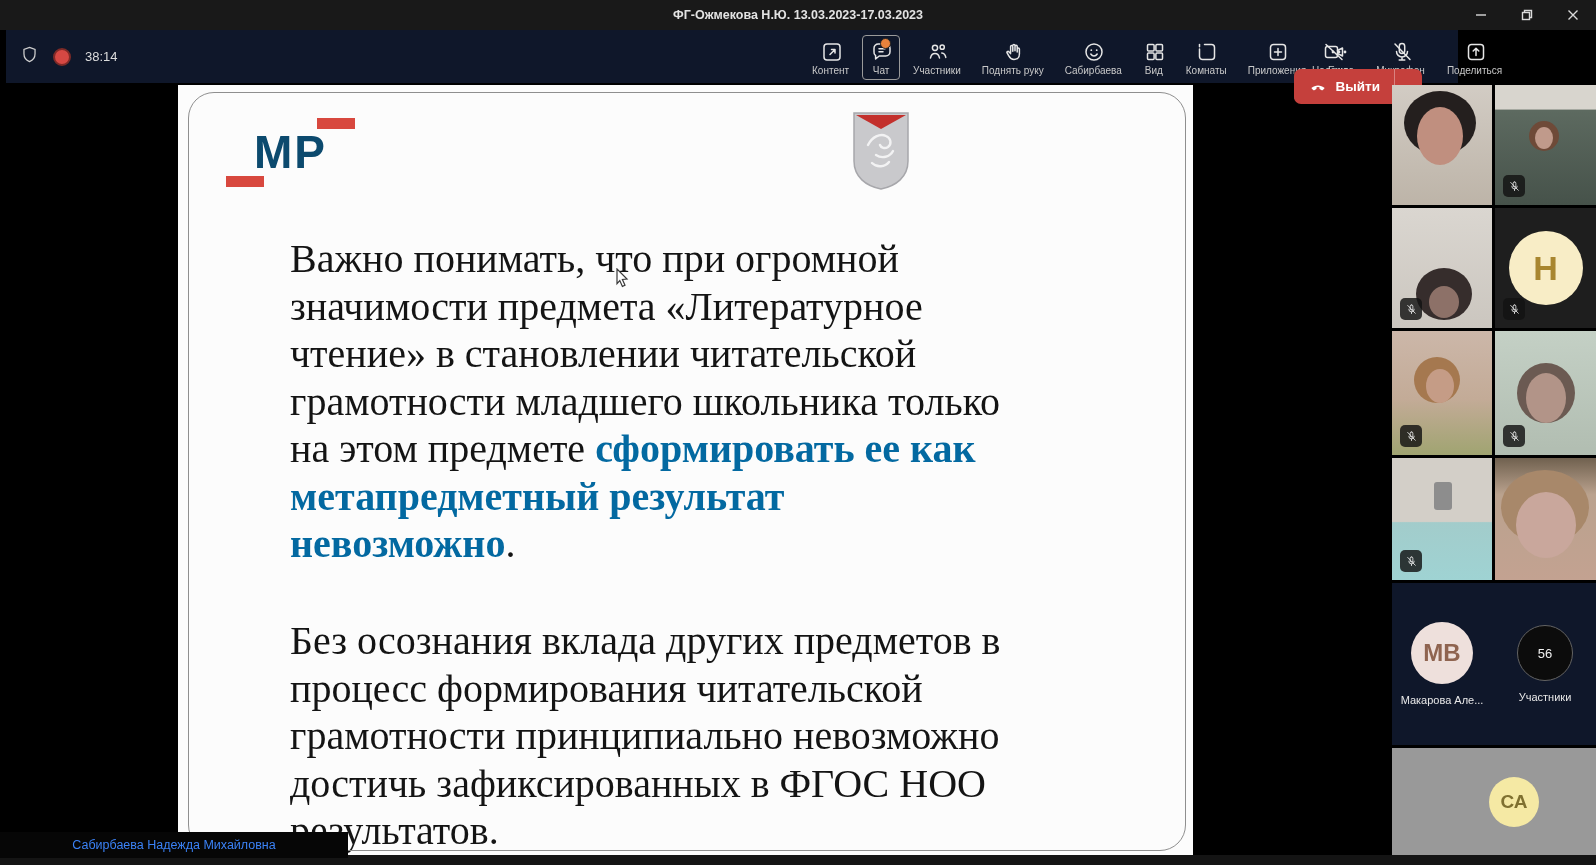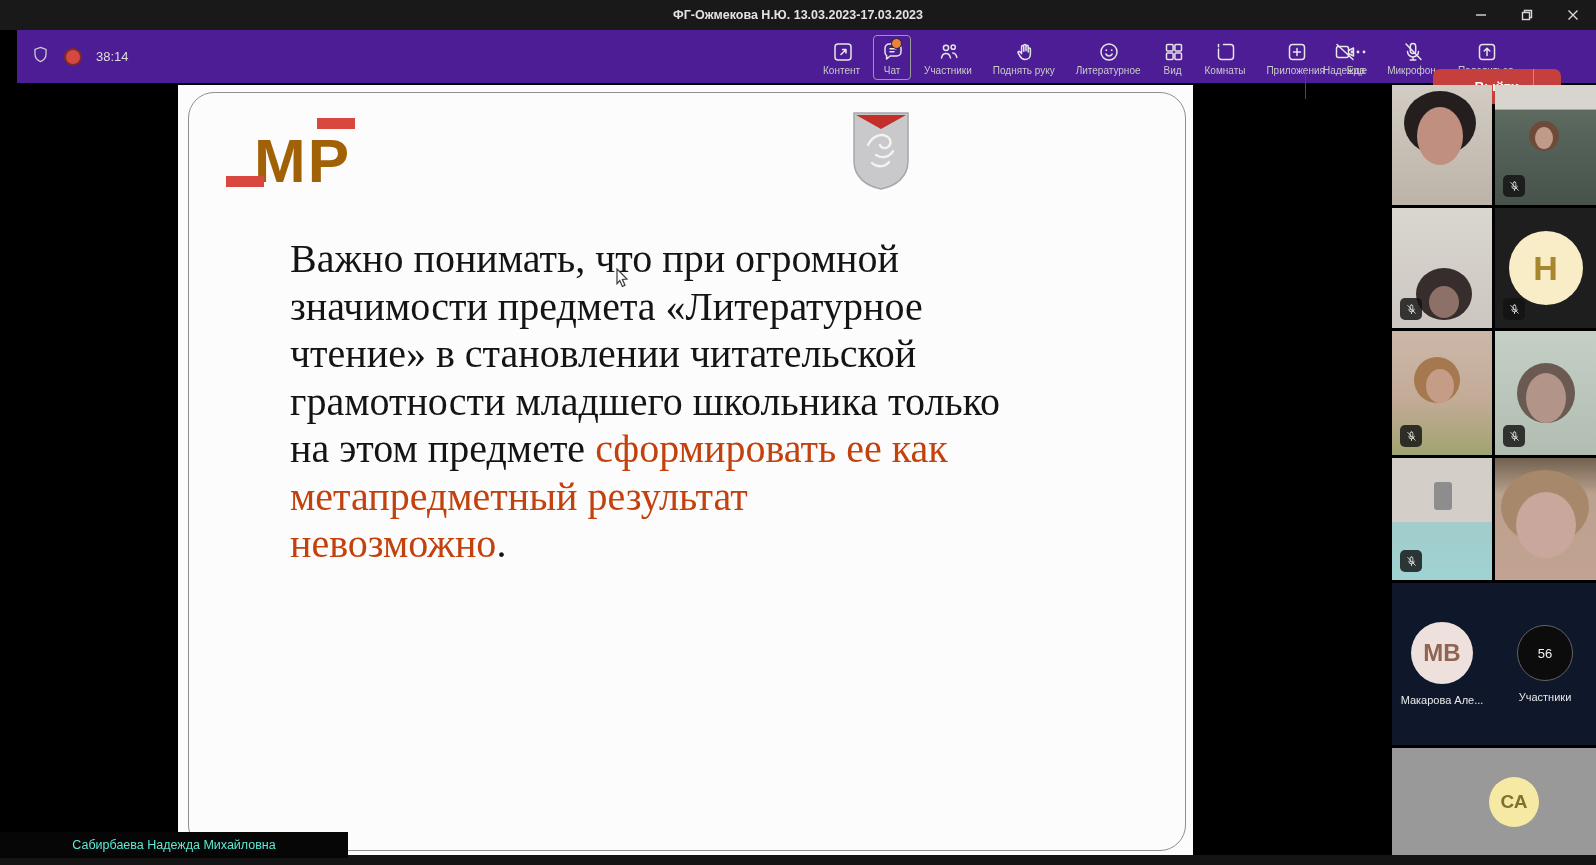"38:14" .toolbar { background: #4c1d95 -> #0f172a; left: 17px -> 6px; width: 1580px -> 1452px }
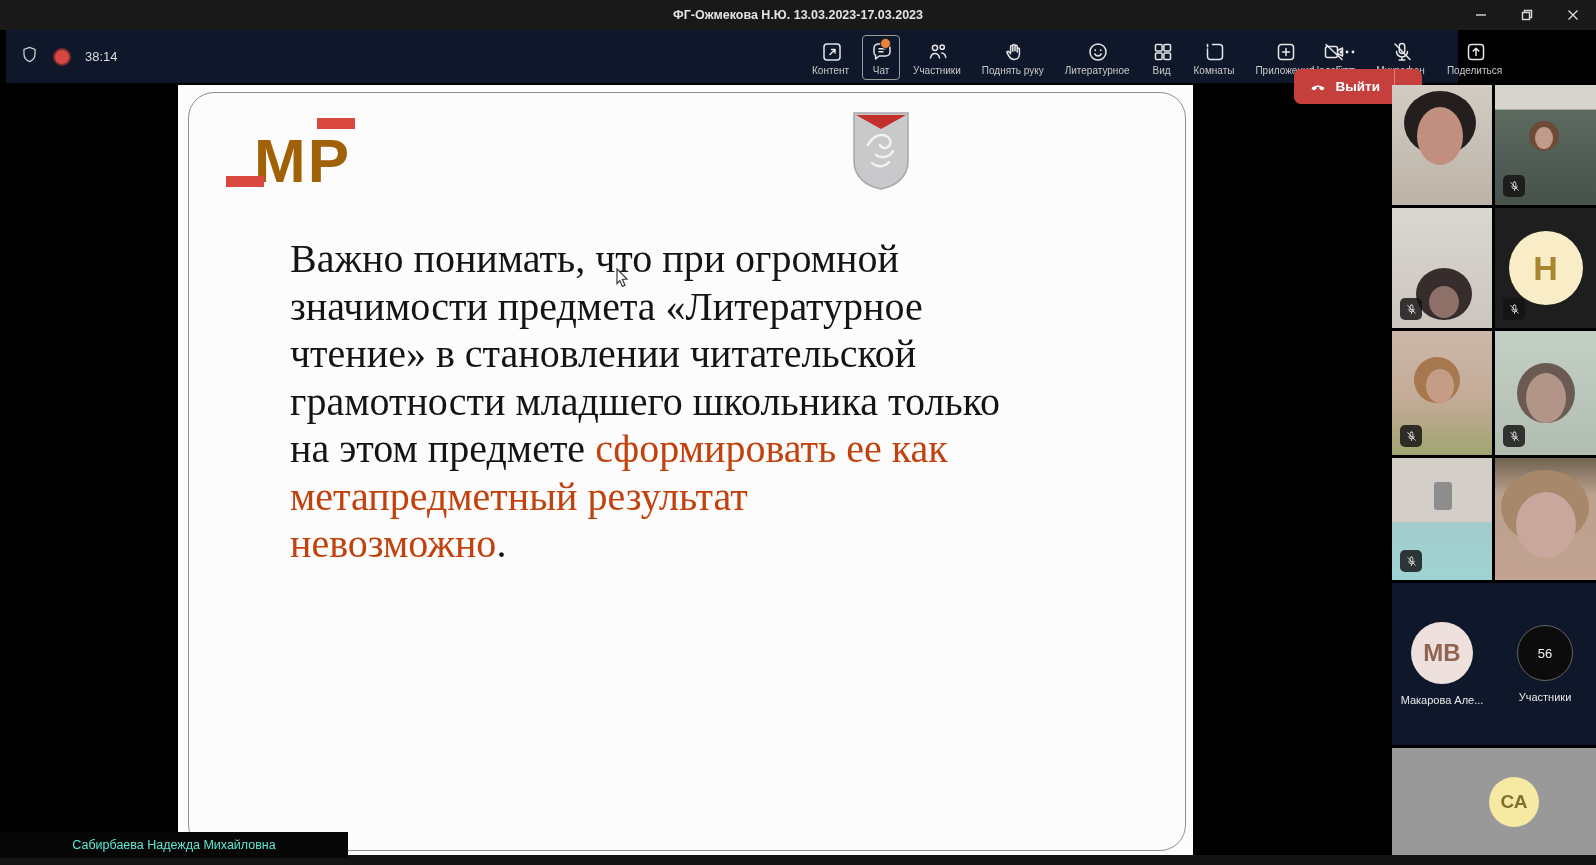"Литературное" span.lbl { text: Литературное -> Сабирбаева }
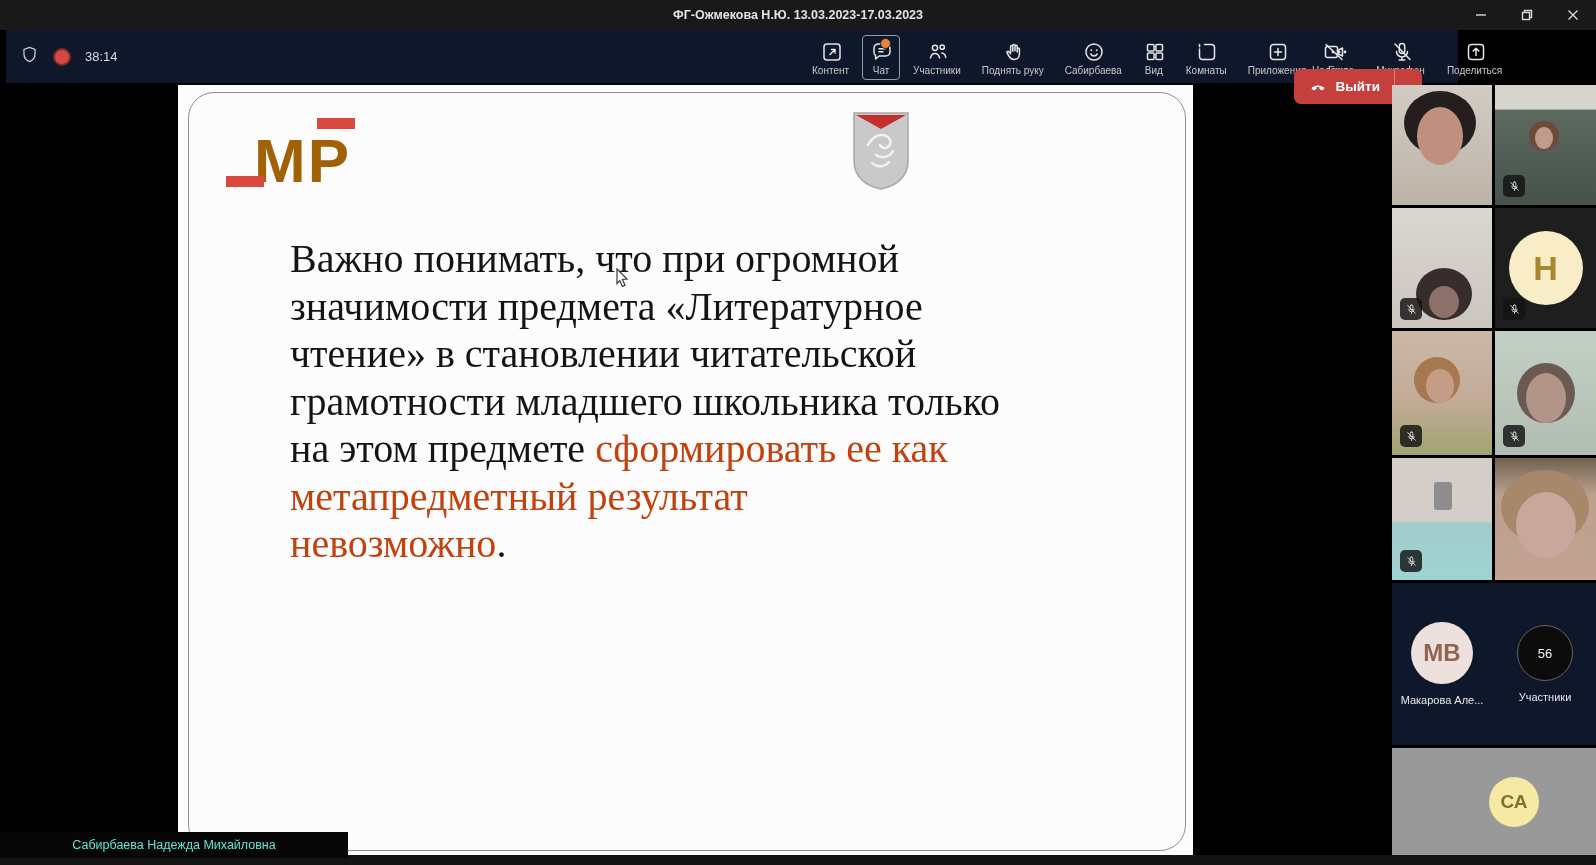"МР" .mp-text { color: #a16207 -> #0c4a6e; font-size: 62px -> 46px }
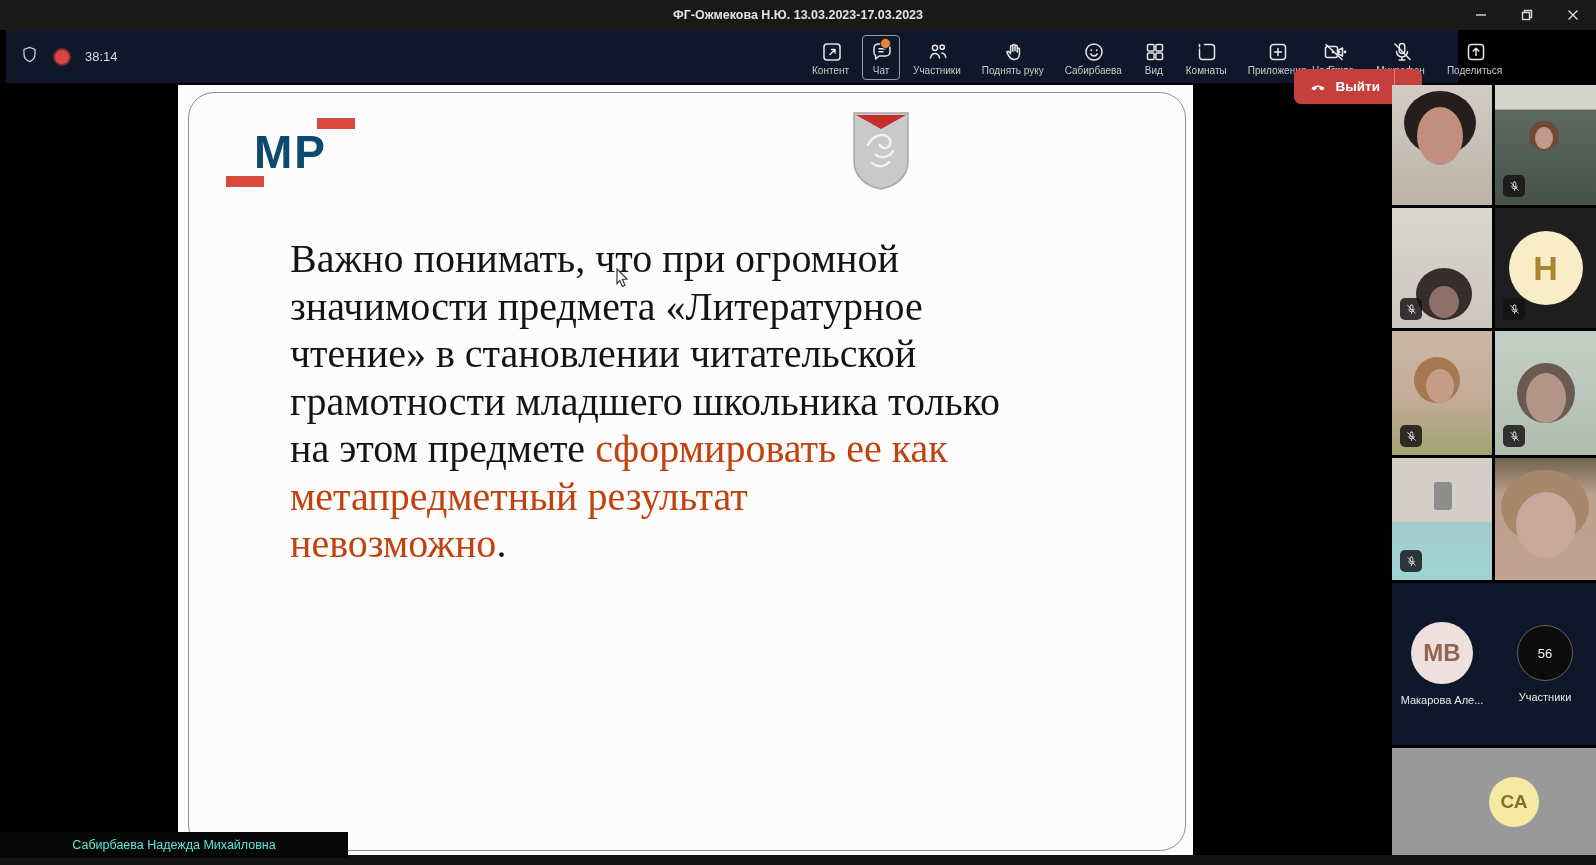"сформировать ее как" .red-em { color: #c2410c -> #0369a1; font-weight: normal -> bold }
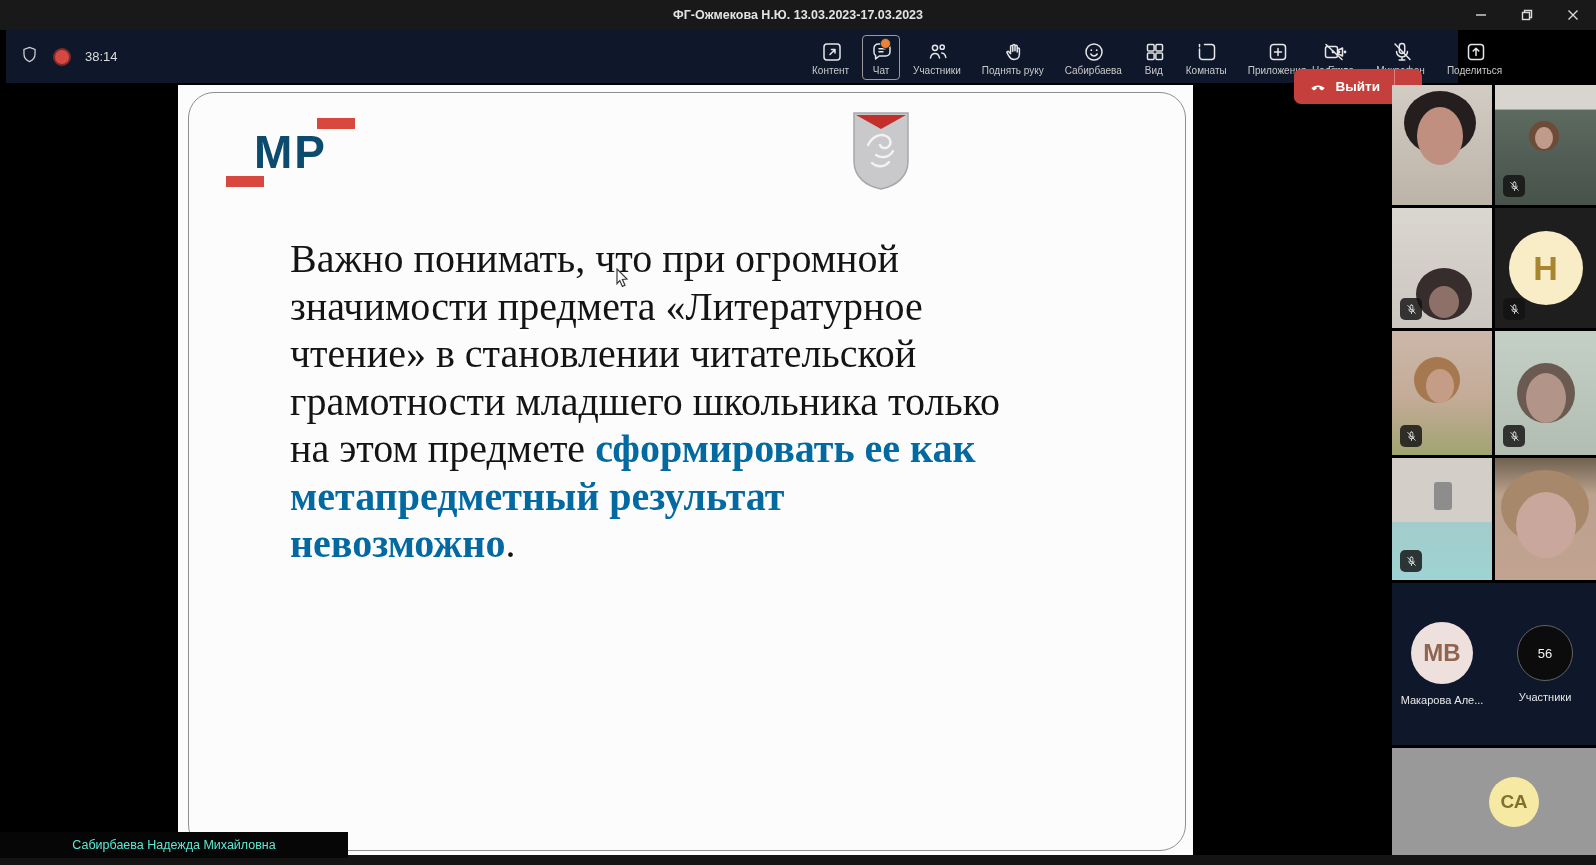"Без осознания вклада других предметов" div.para { html: none -> <div>Без осознания вклада других предметов в процесс формирования читательской грамотности принципиально невозможно достичь зафиксированных в ФГОС НОО результатов.</div> }
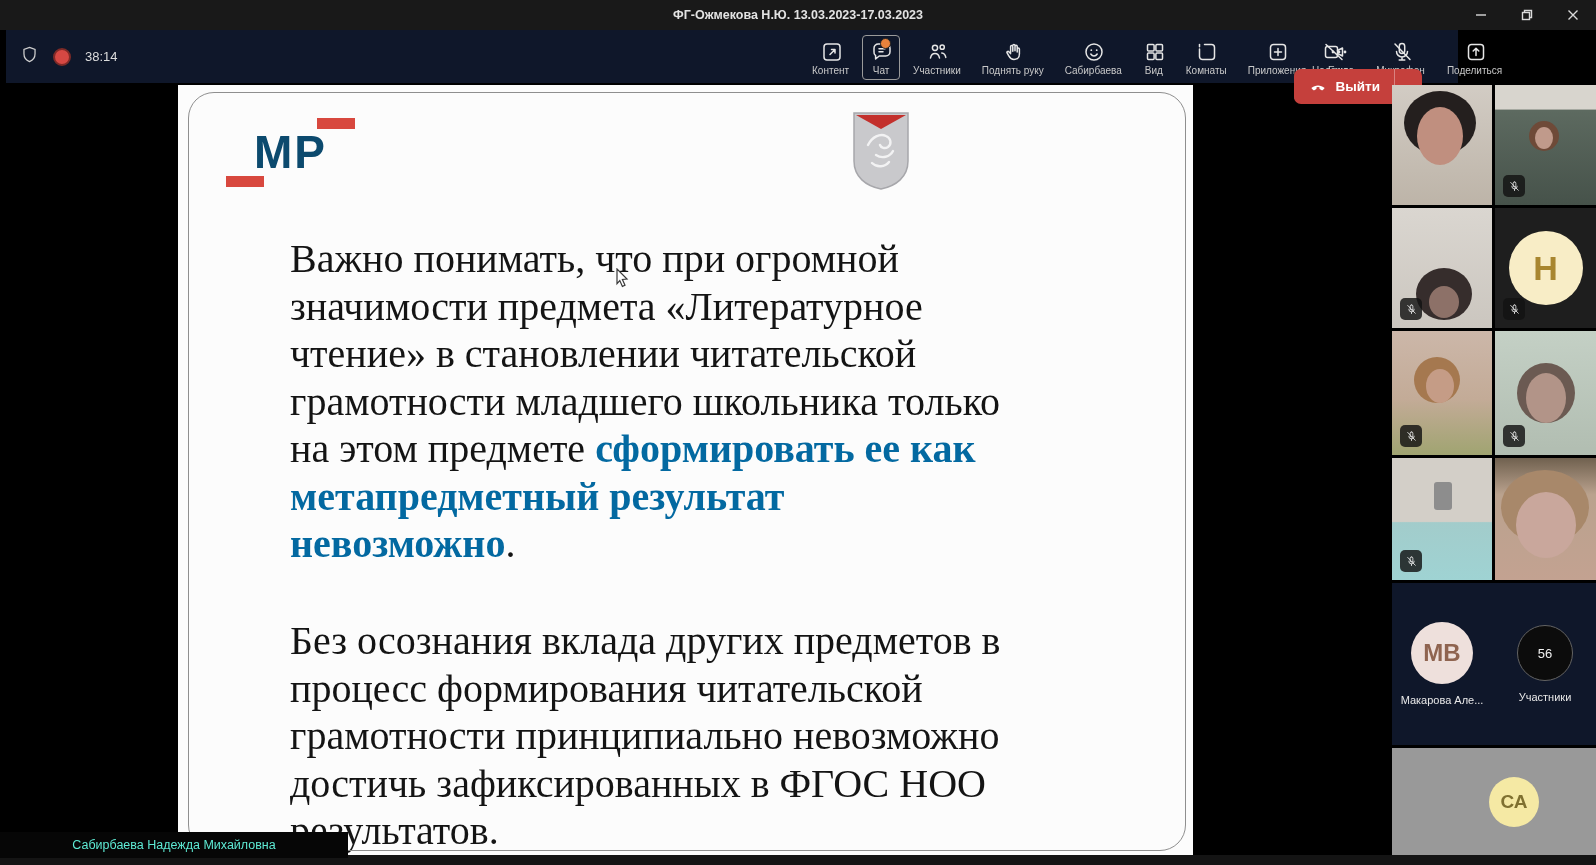"Сабирбаева Надежда Михайловна" .presenter-label { color: #5eead4 -> #3b82f6 }
